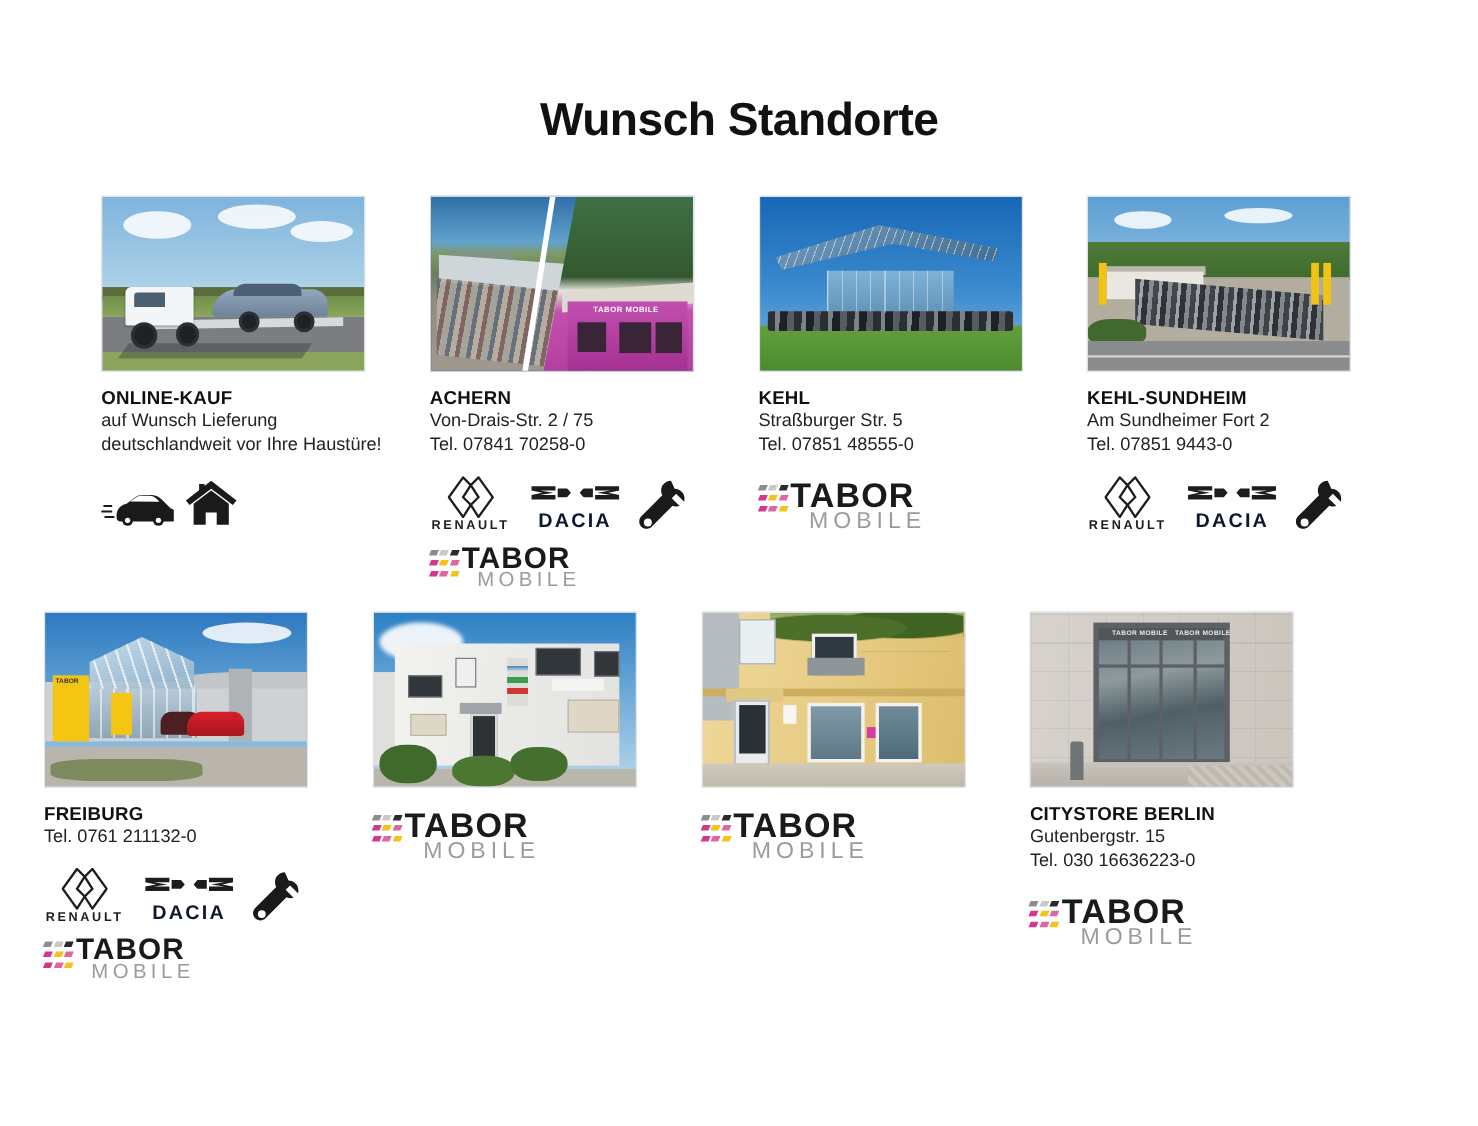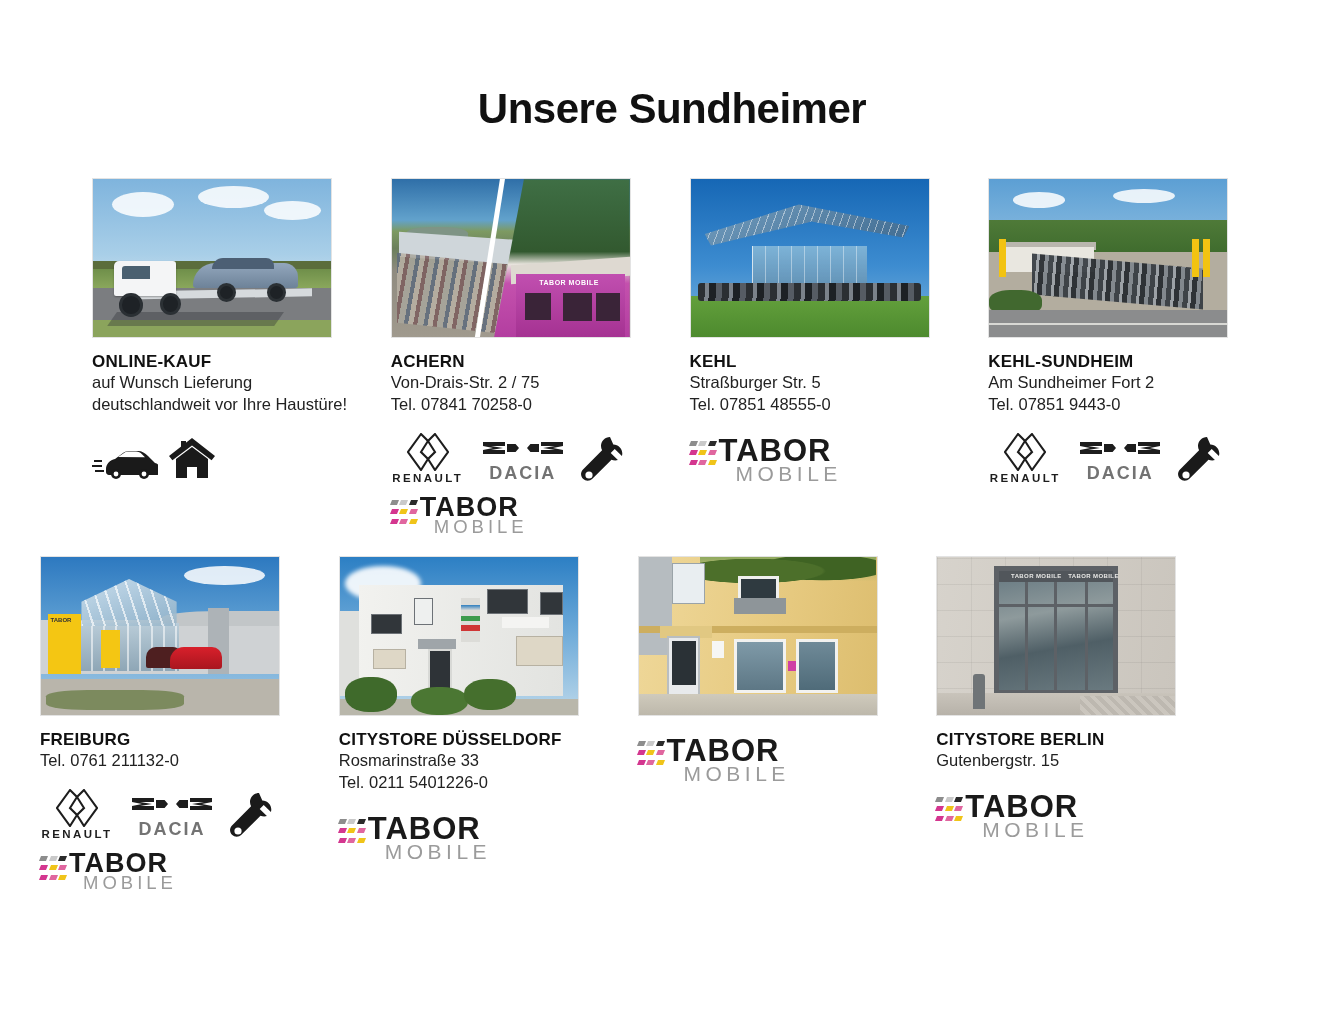"Unsere Sundheimer" h1.page-title { text: Unsere Sundheimer -> Wunsch Standorte }
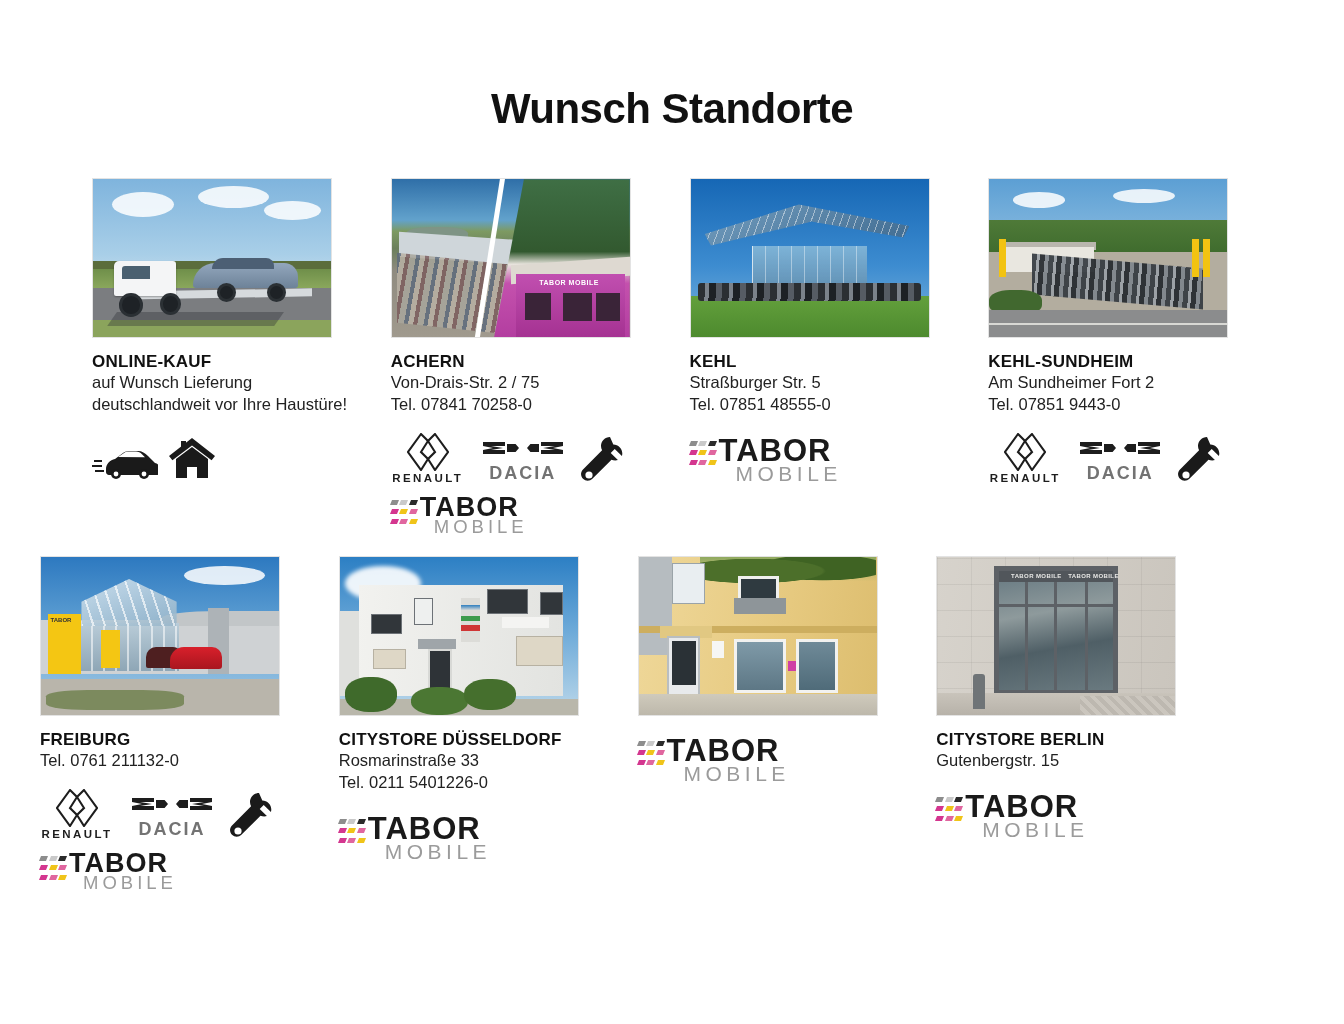"DACIA" .dacia .word { color: #737373 -> #0f172a }
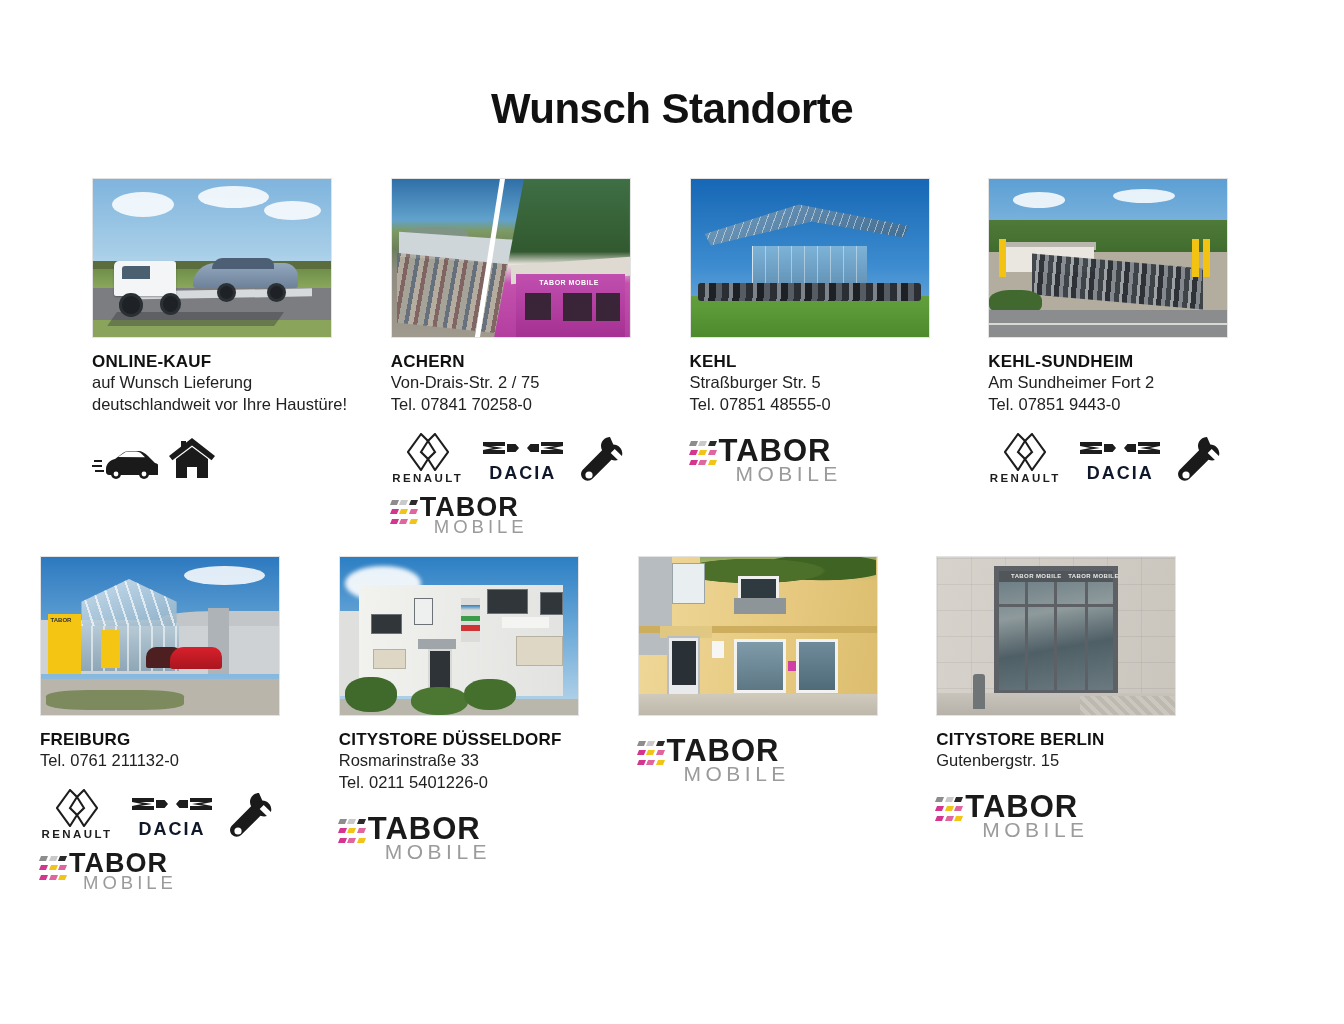"CITYSTORE DÜSSELDORF" div.card-body { html: <div> <div>CITYSTORE DÜSSELDORF</div> <div>Rosmarinstraße 33</div> <div>Tel. 0211 5401226-0</div> </div> -> none }
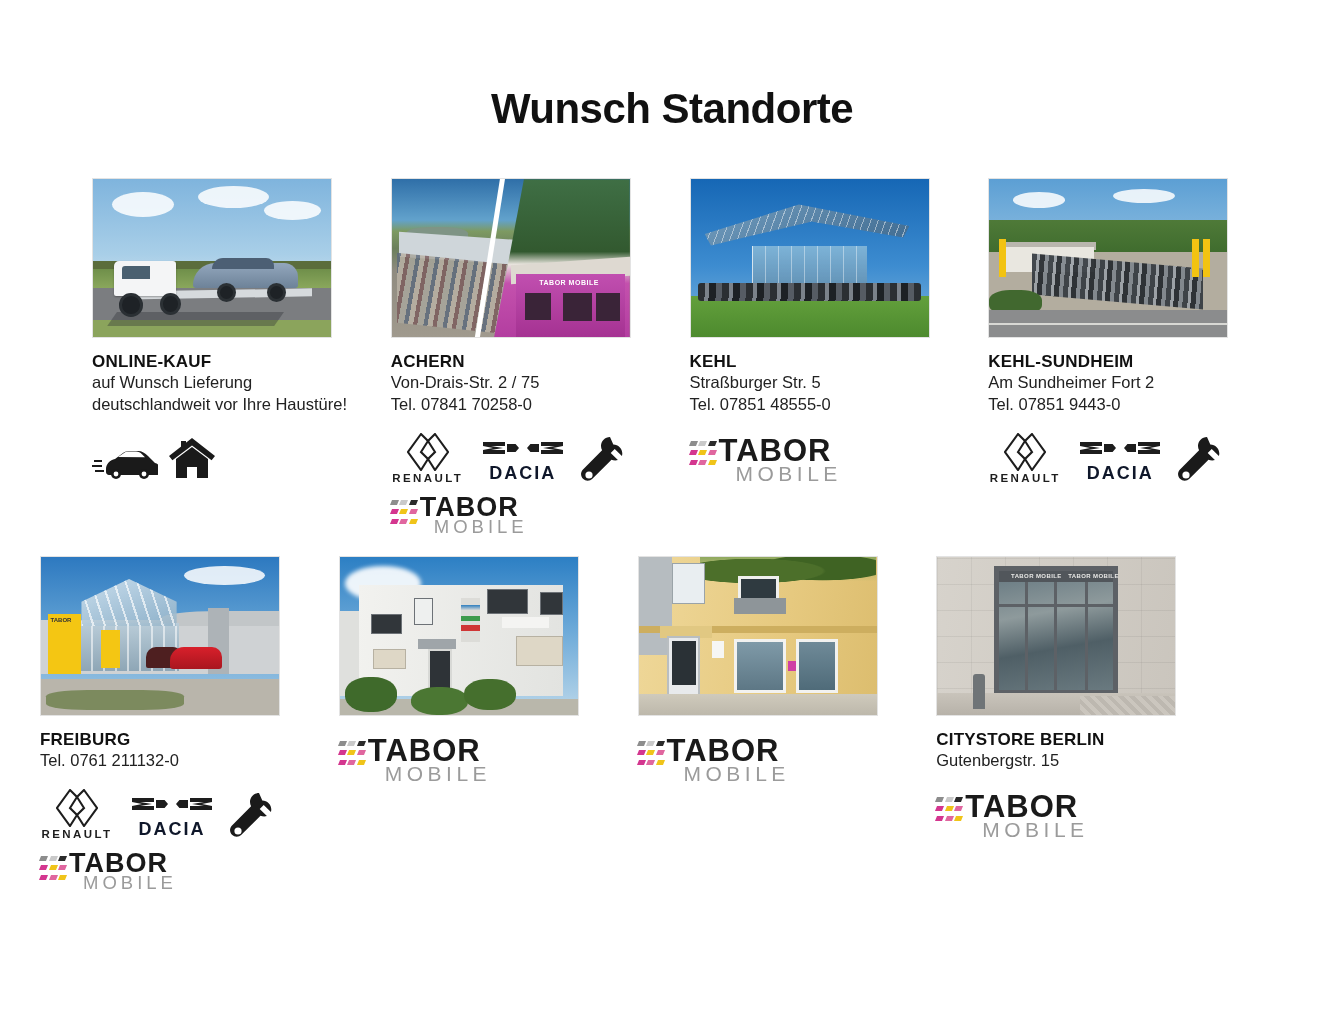"Tel. 030 16636223-0" div.loc-line { html: none -> <div>Tel. 030 16636223-0</div> }
